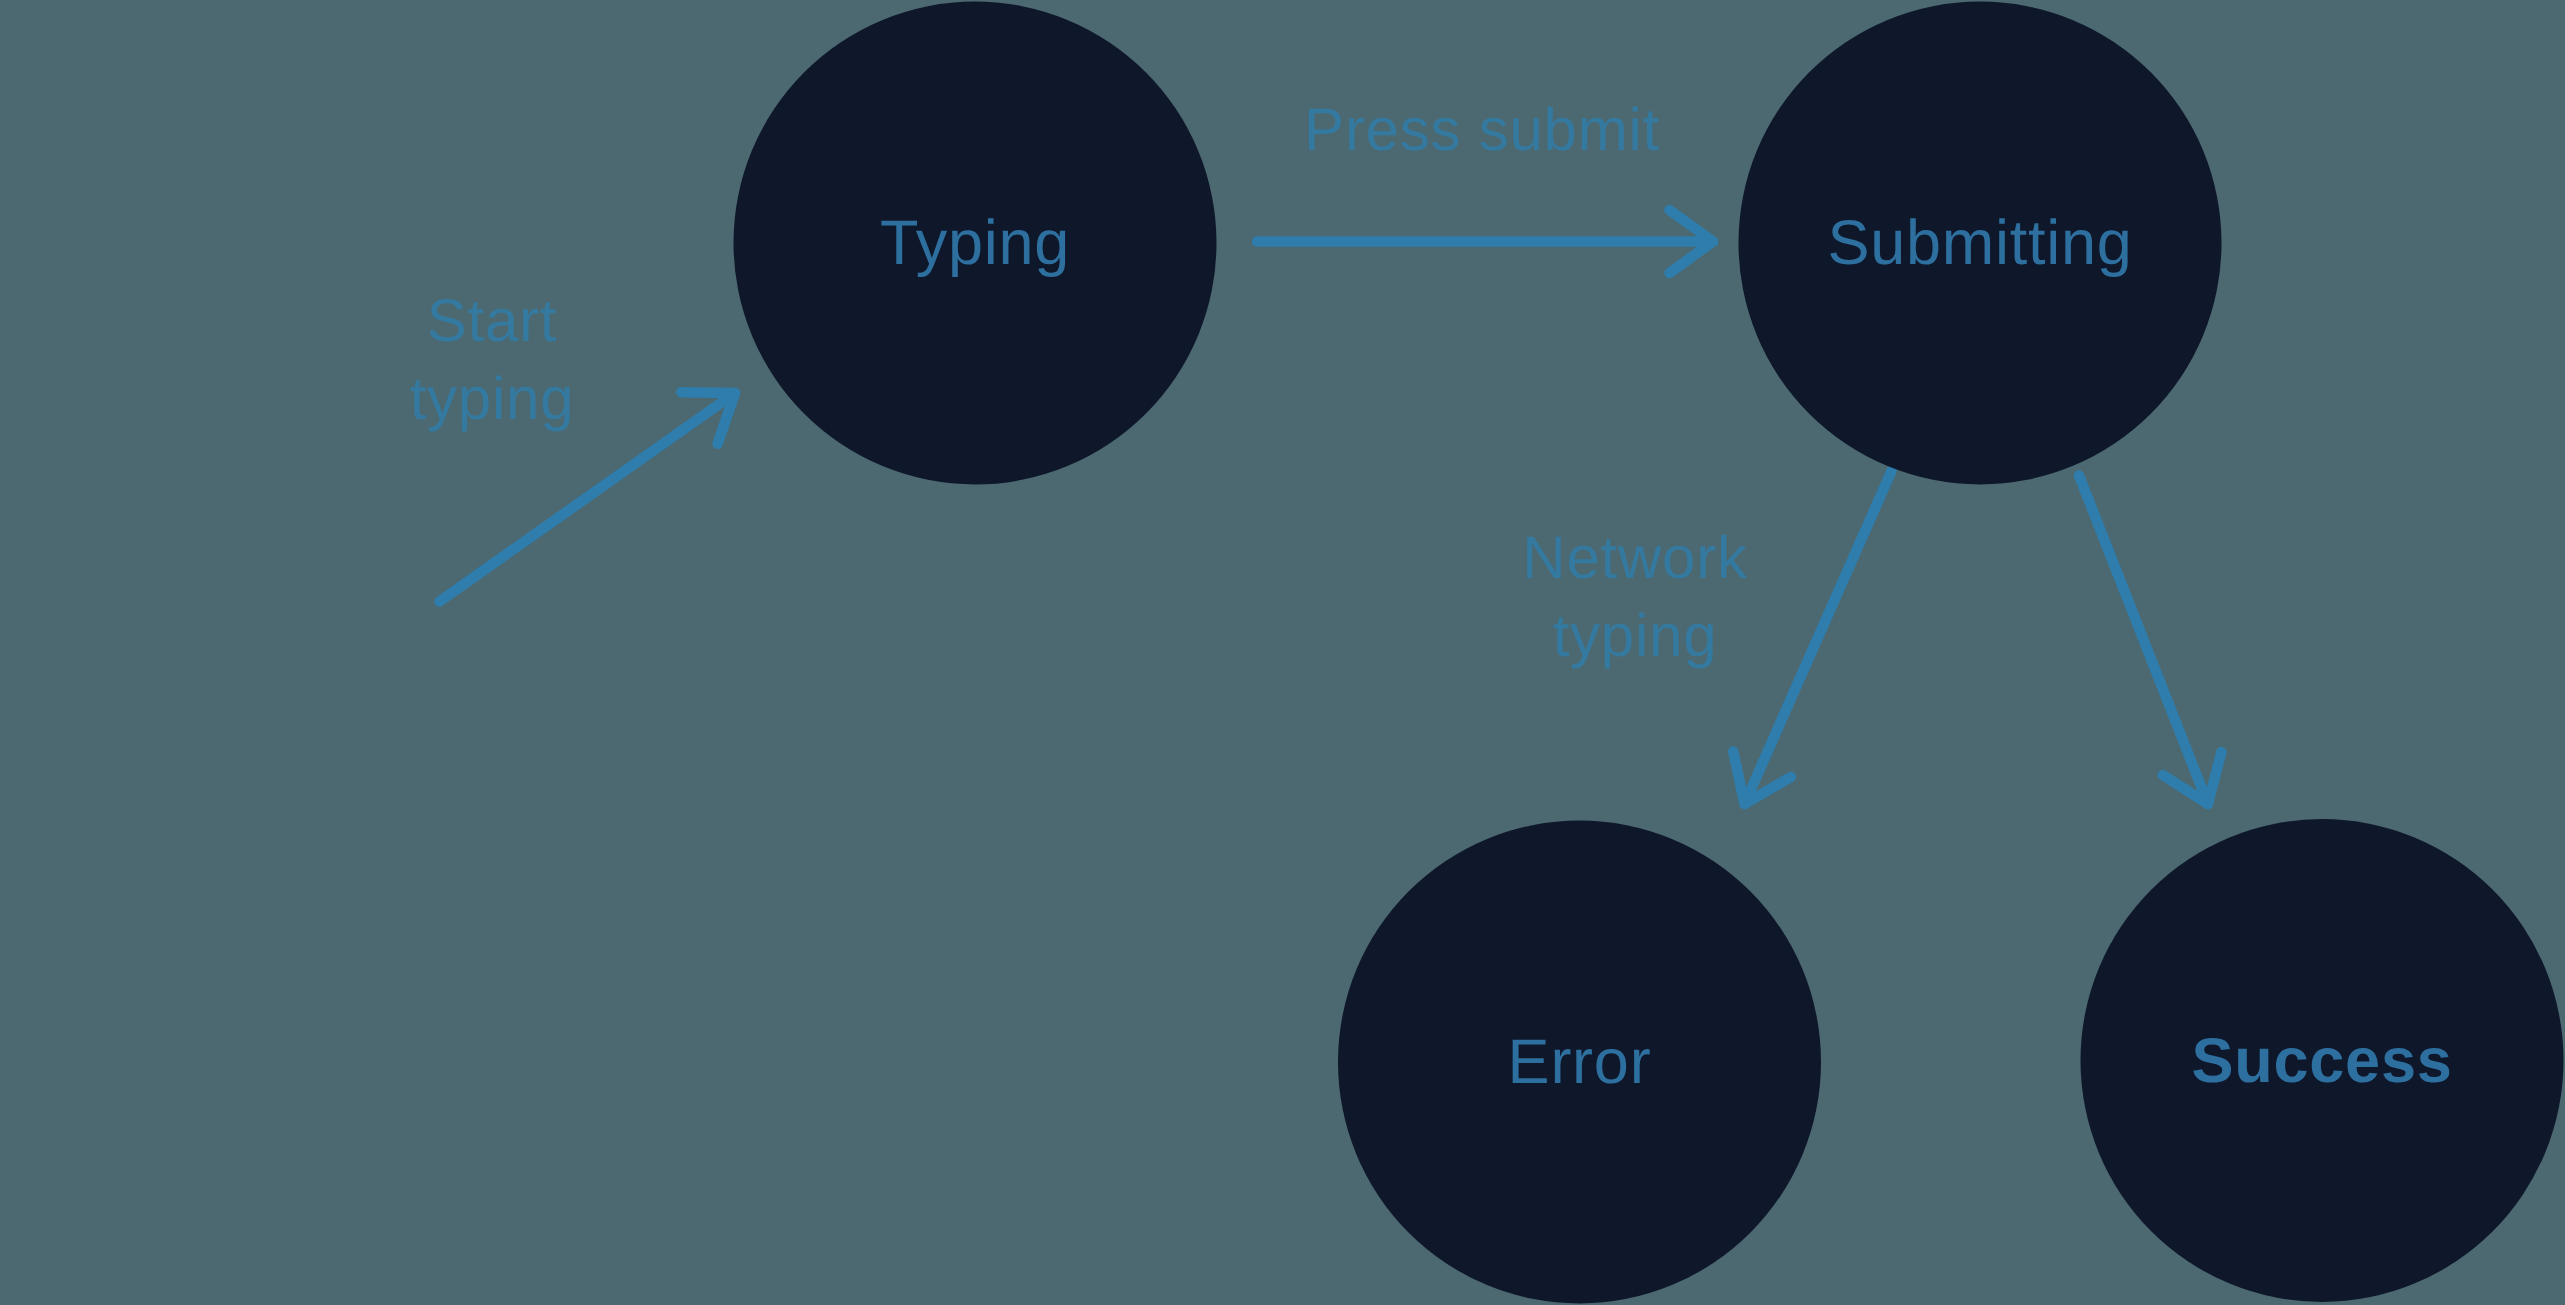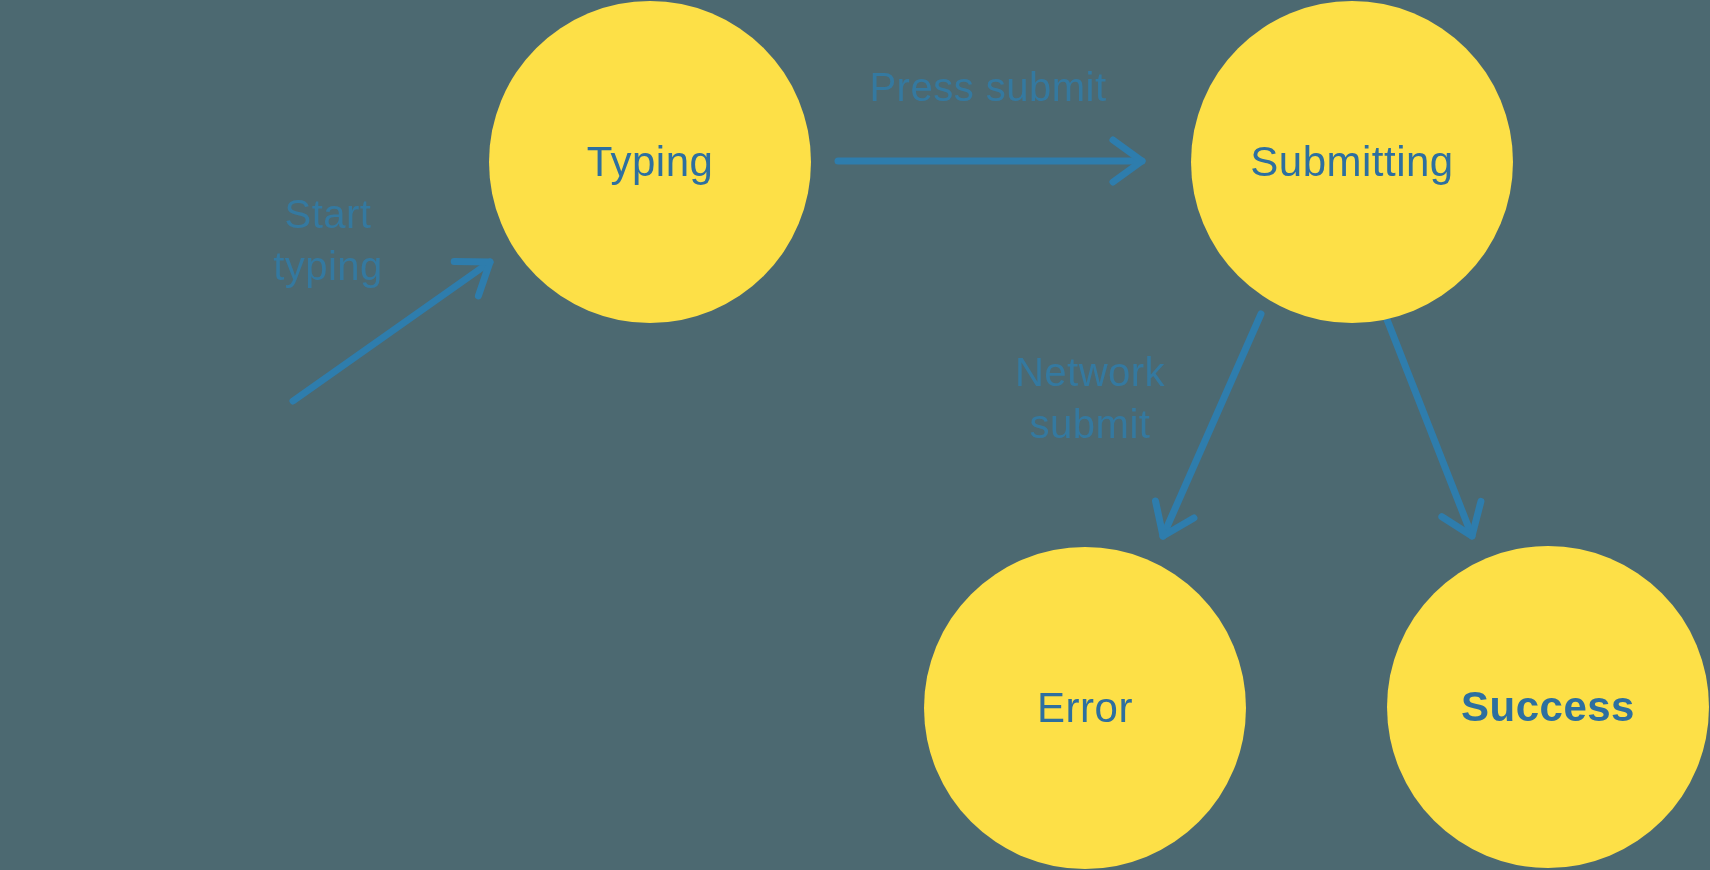"Typing" .state-node { background: #fde047 -> #0f172a }
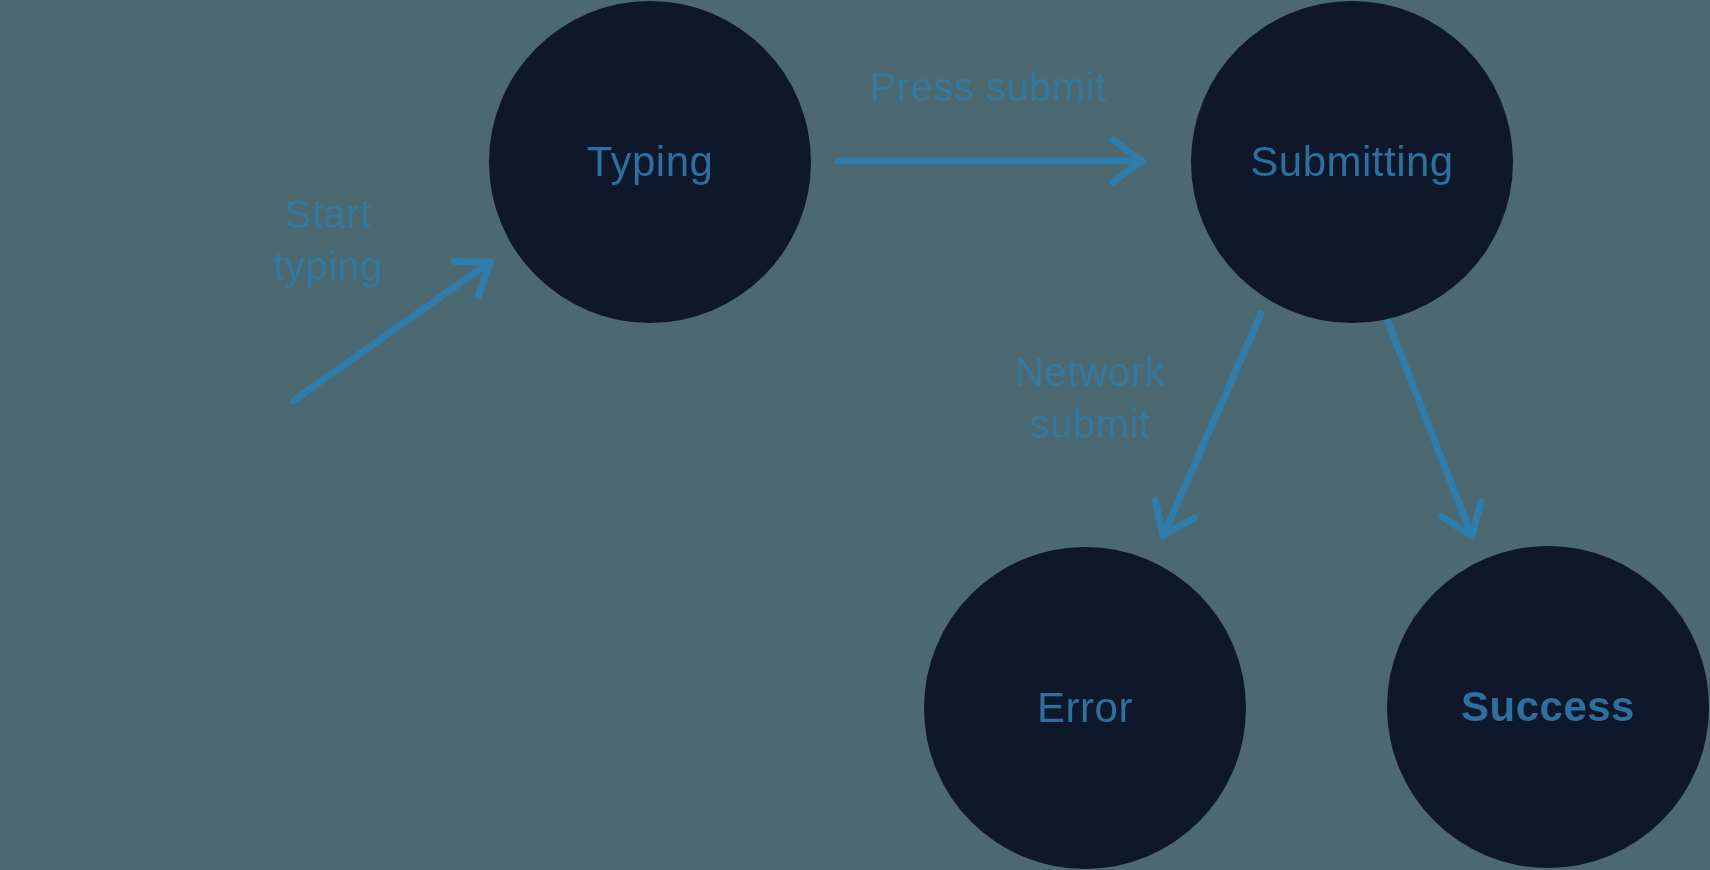"Submitting" .node-submitting { left: 1191px -> 1159px }
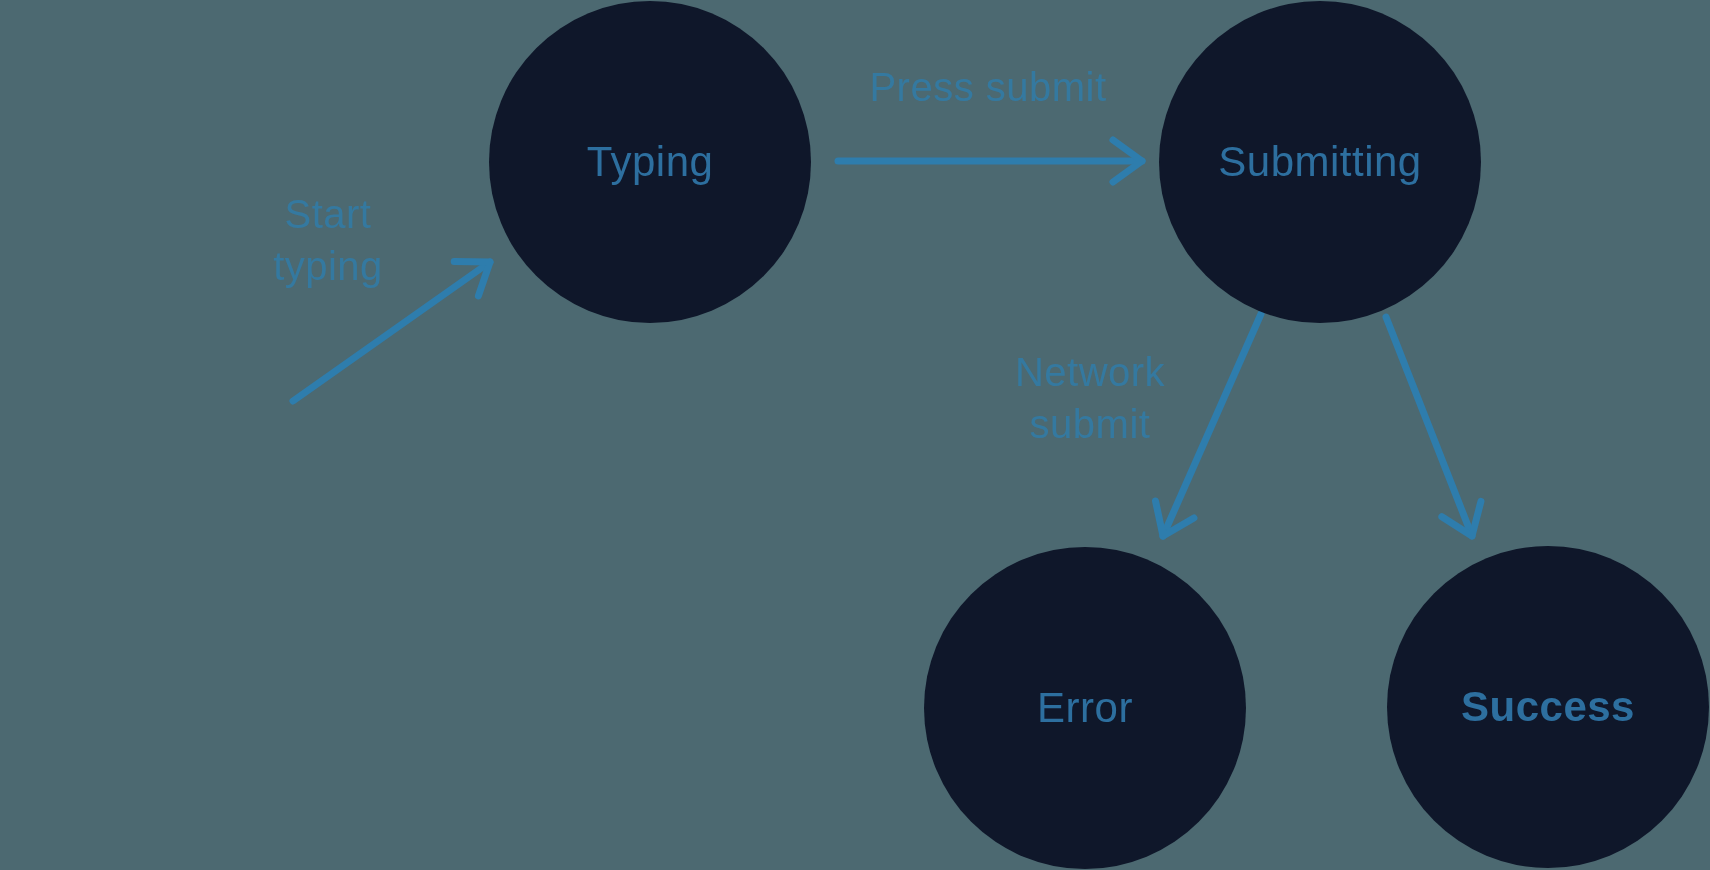"Network submit" div.edge-label { text: submit -> typing }
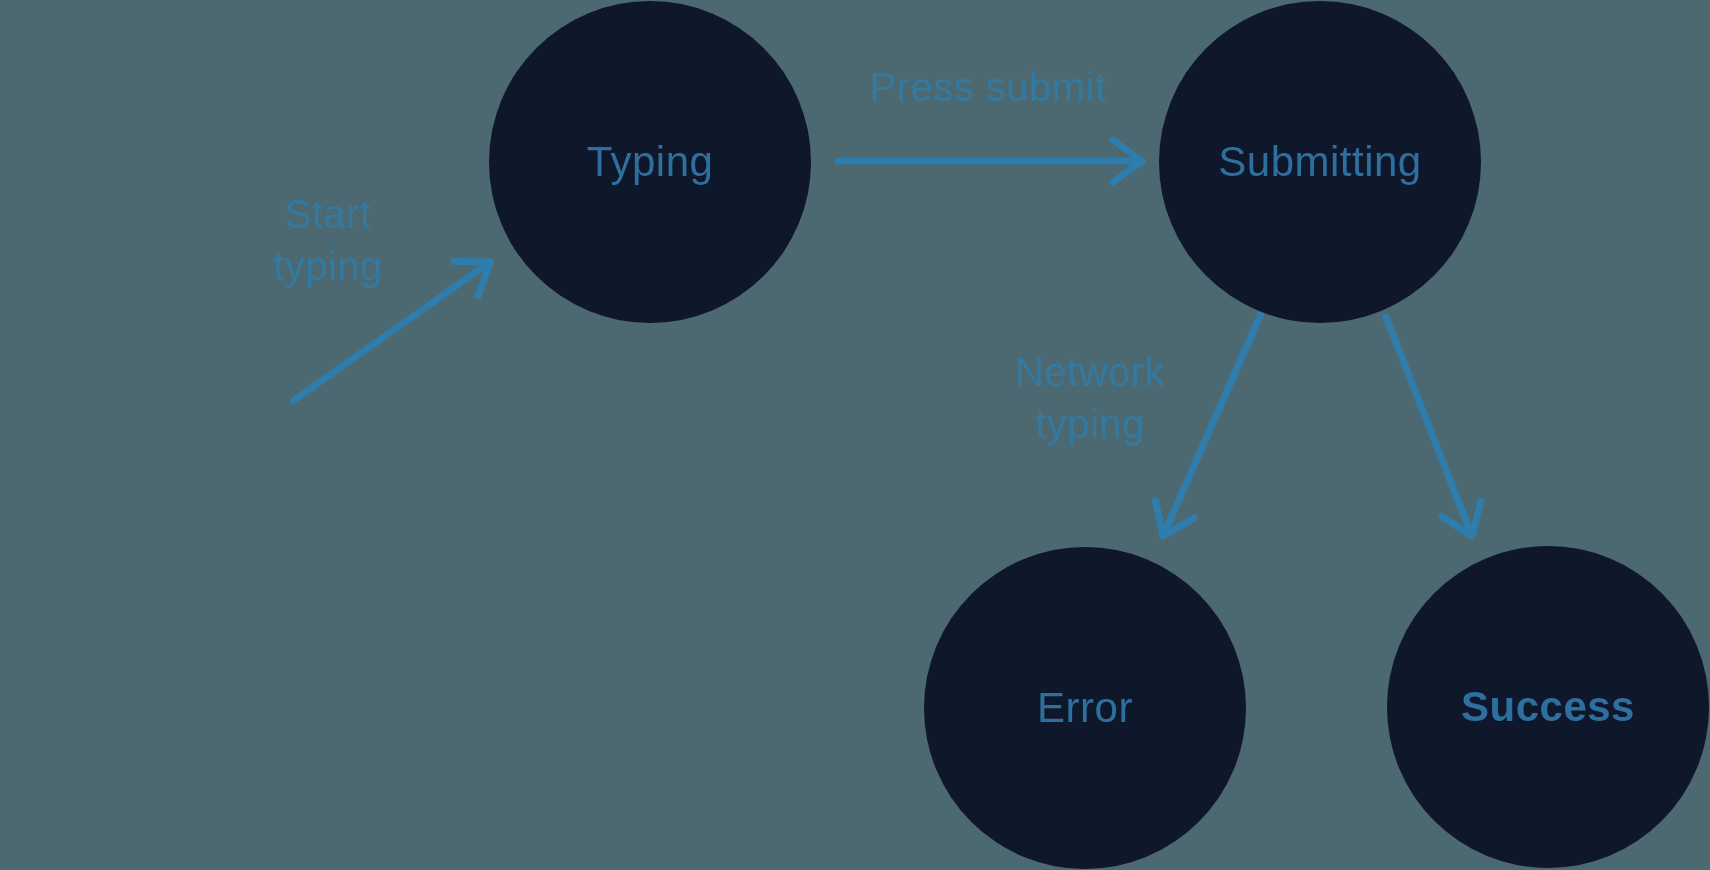"Error" .node-error { left: 924px -> 892px }
